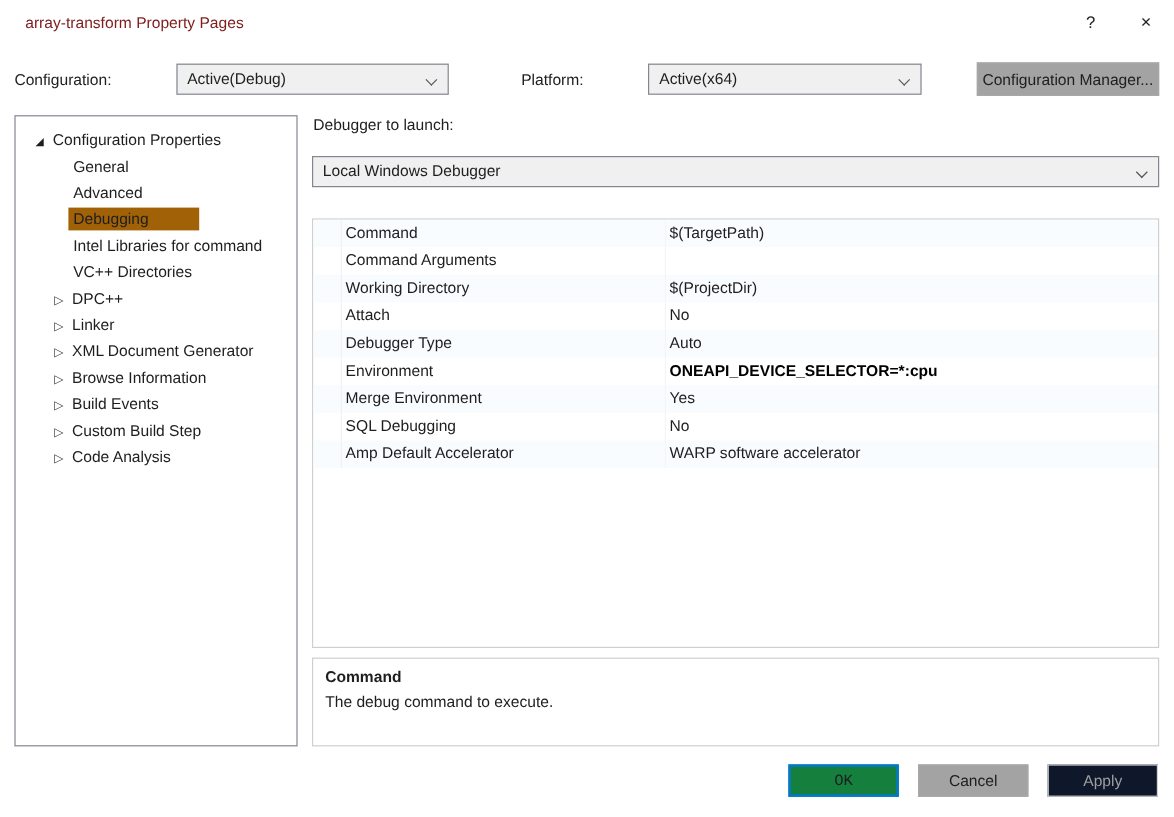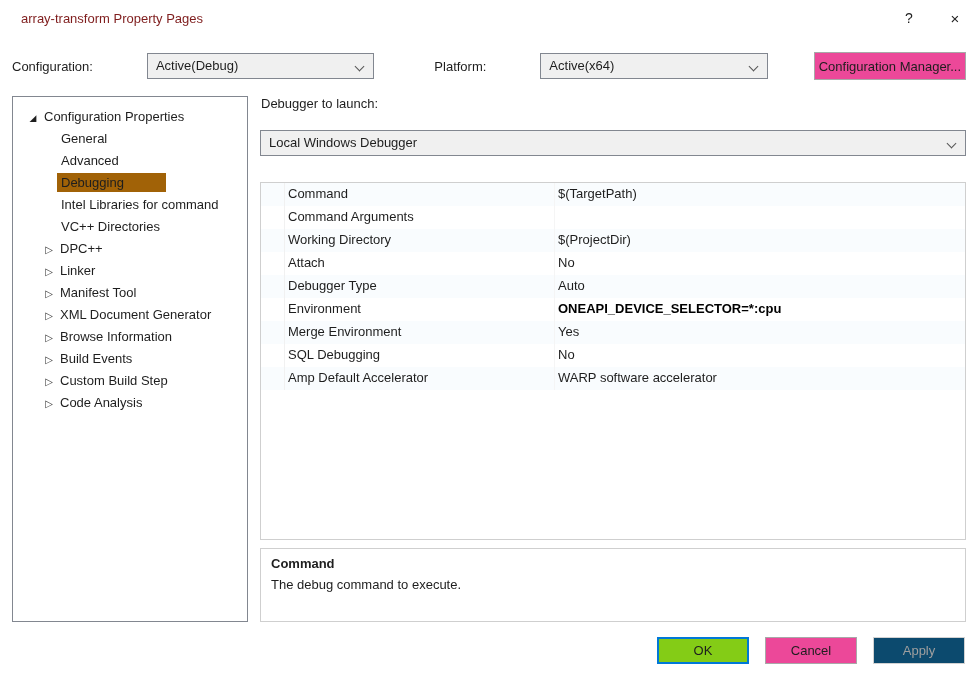"Configuration Manager..." .btn { background: #ec4899 -> #a3a3a3 }
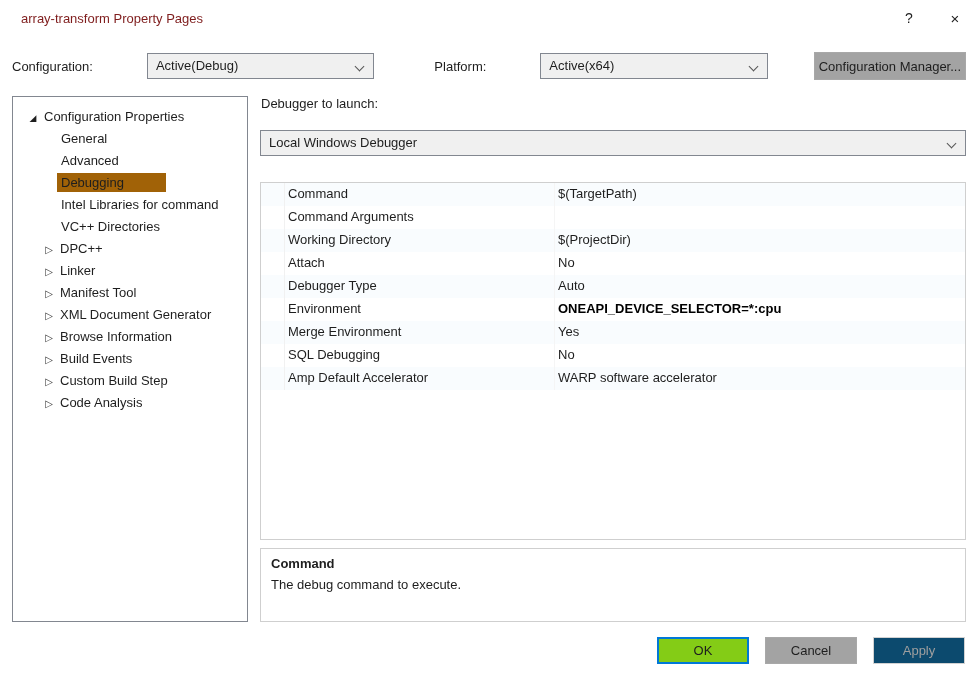"▷ Manifest Tool" div.titem { html: <div> <span>▷</span><span>Manifest Tool</span> </div> -> none }
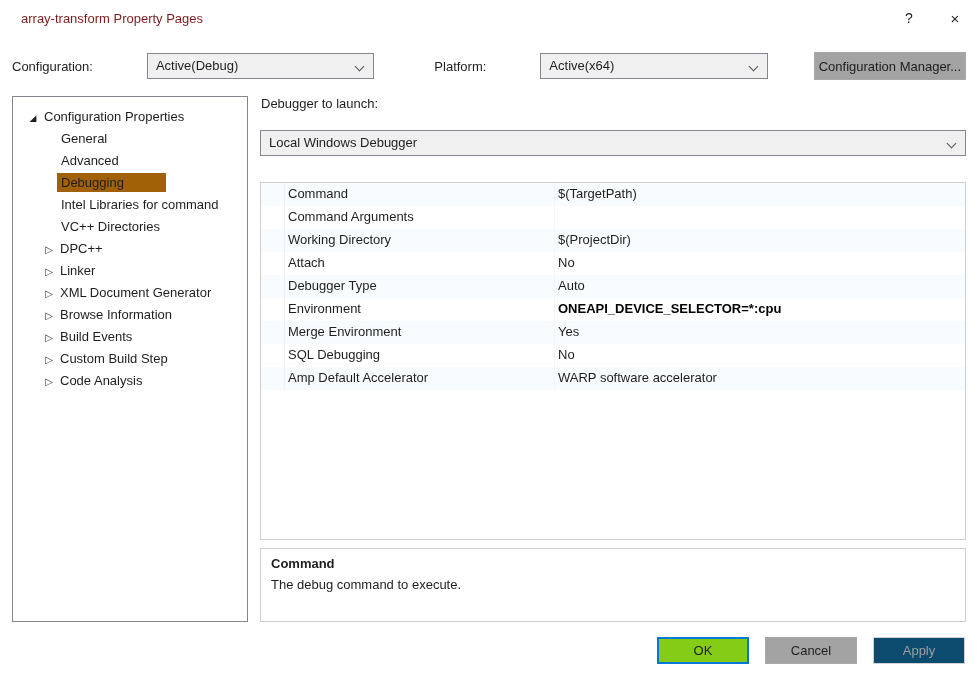"OK" .btn.ok { background: #84cc16 -> #15803d; font-family: none -> Liberation Mono, monospace }
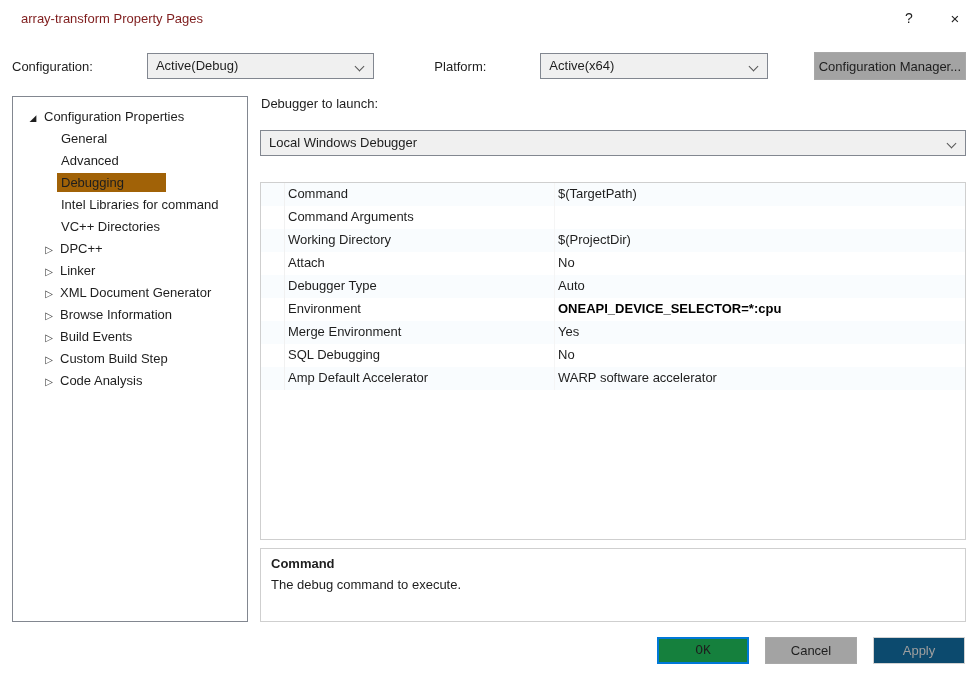"Apply" .btn.apply { background: #0c4a6e -> #0f172a }
